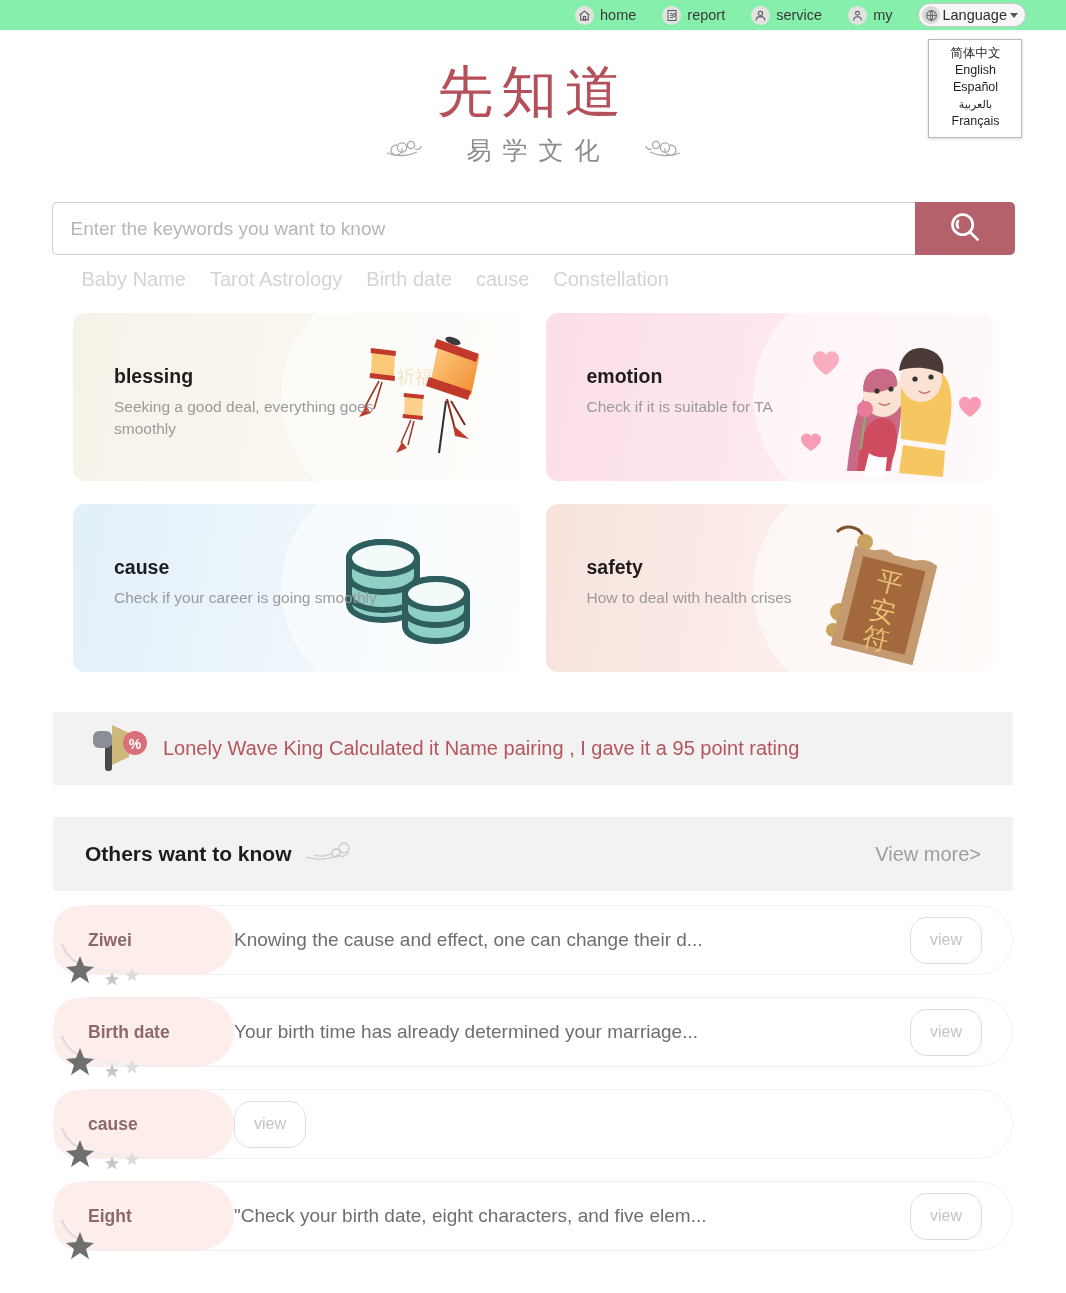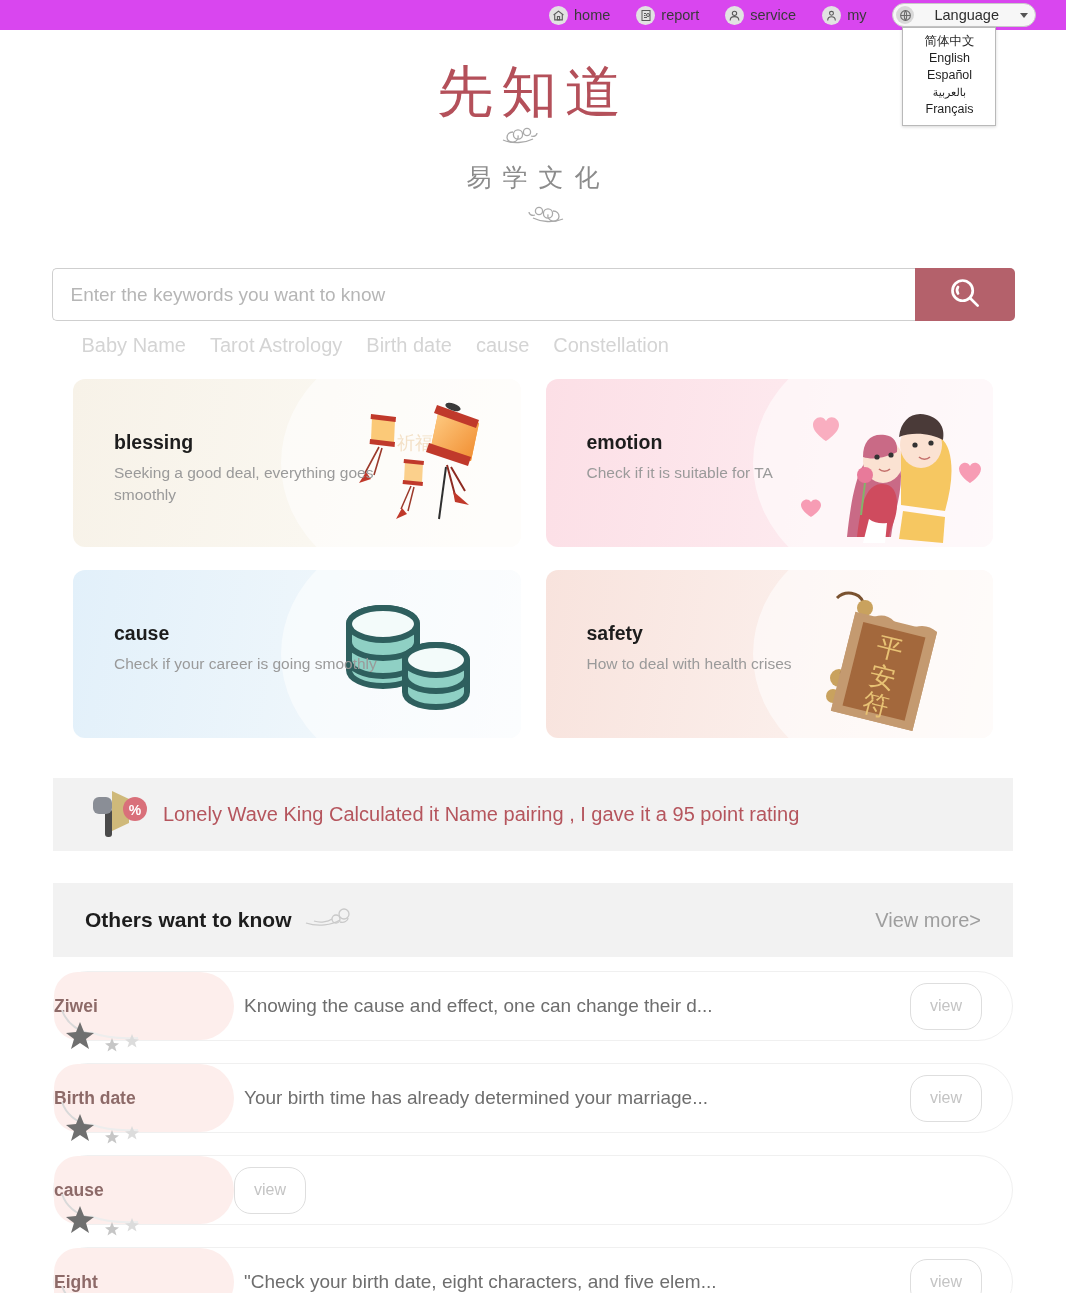"home" .topnav { background: #d946ef -> #86efac; padding-right: 30px -> 40px }
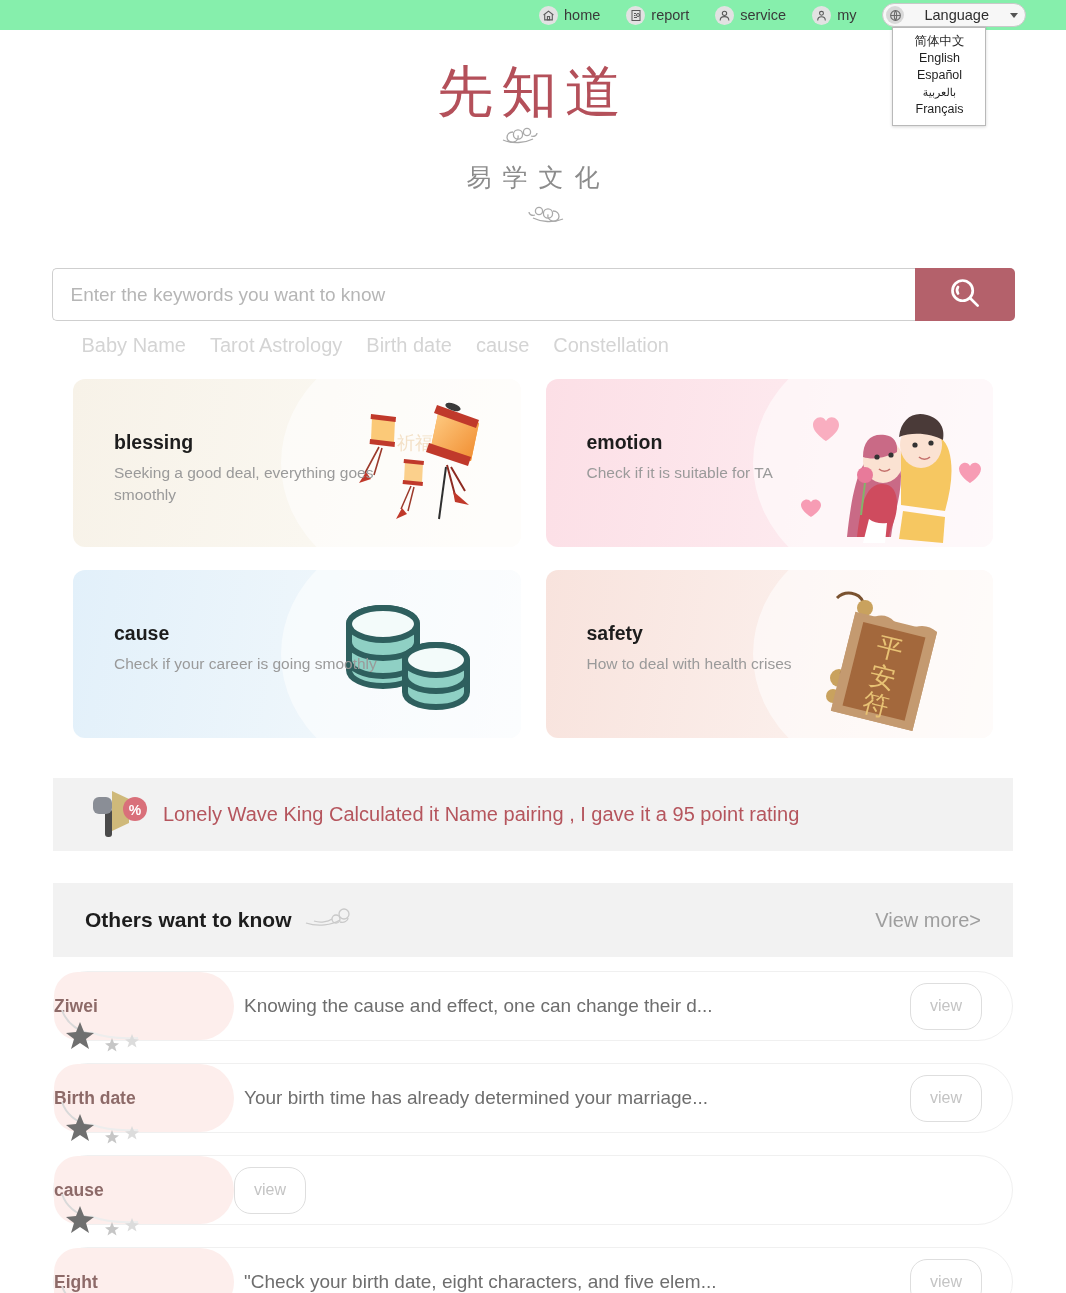"Language" .langpill { gap: 20px -> 2px }
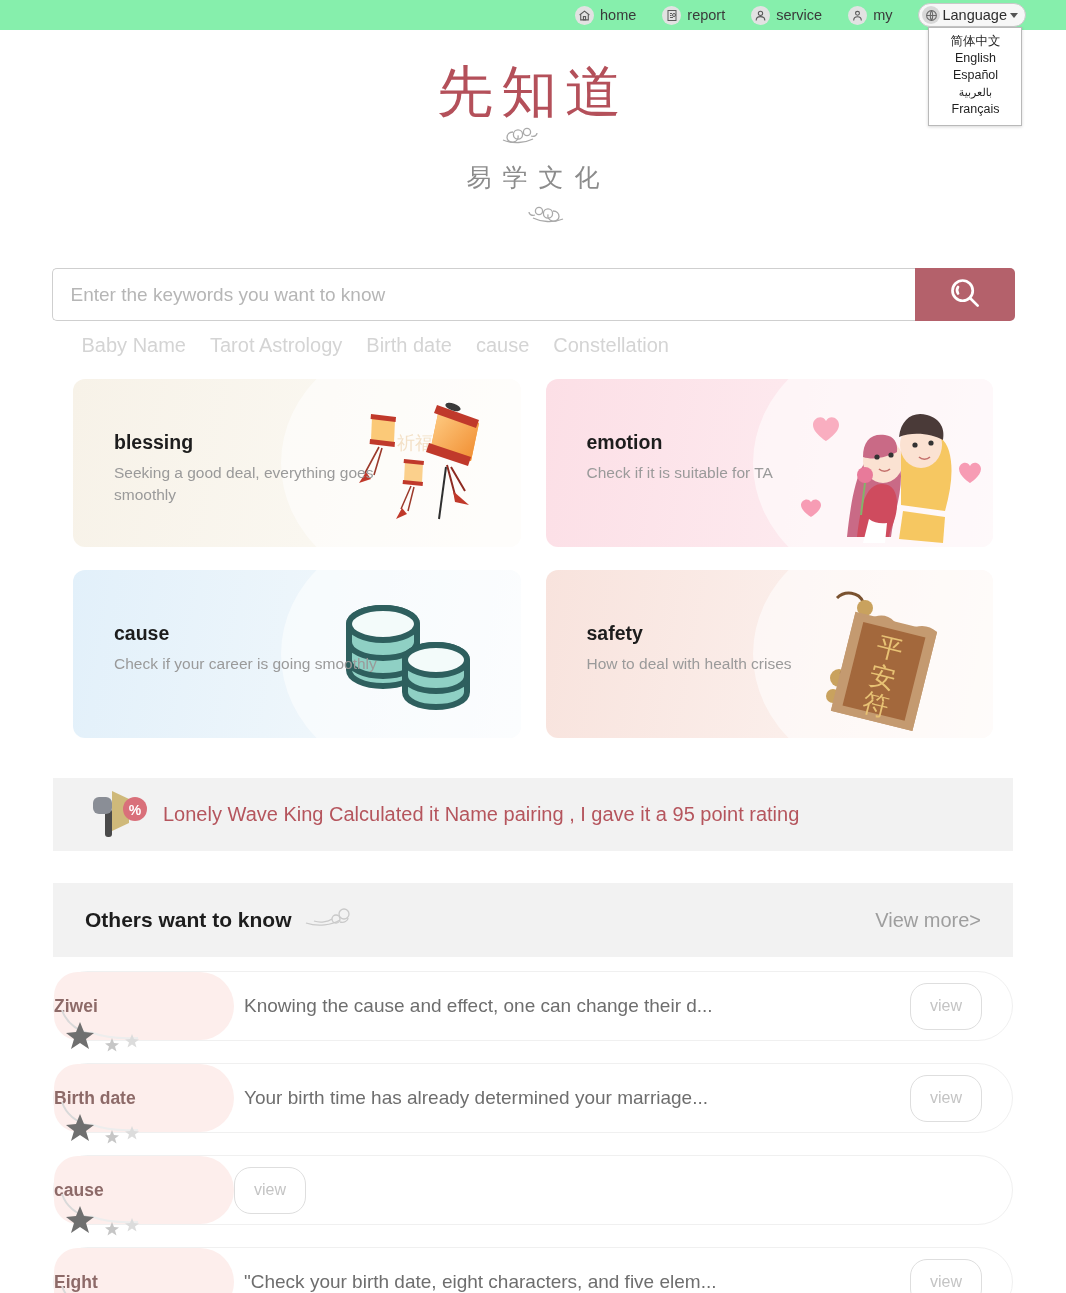"简体中文" .langmenu { top: 24px -> 36px }
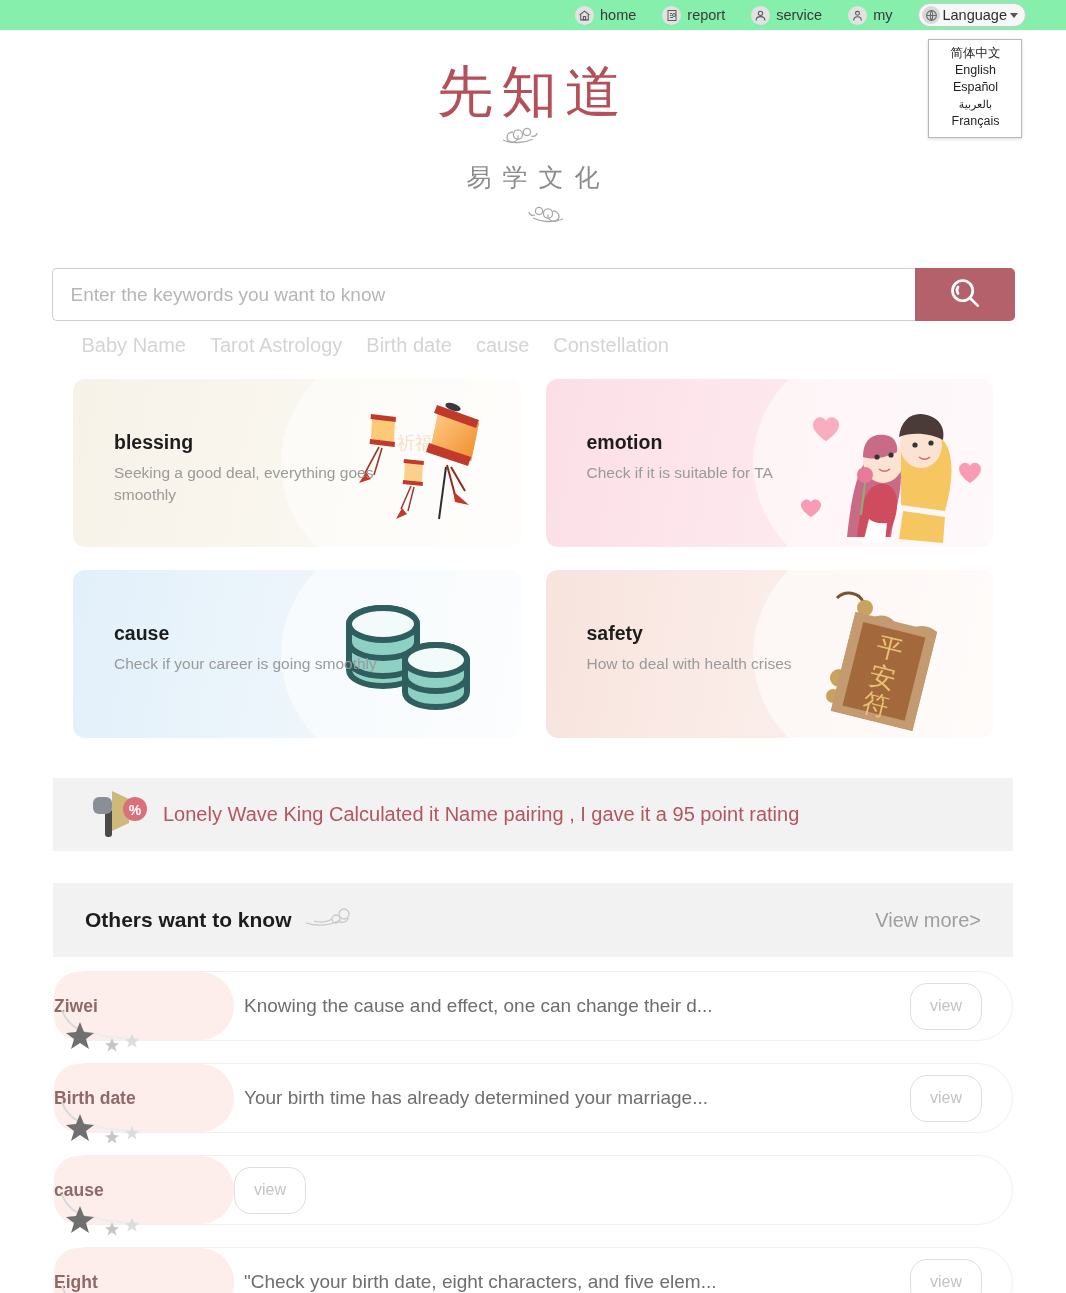"易学文化" .logo-sub-row { flex-direction: column -> none; margin-top: 0 -> 12px }
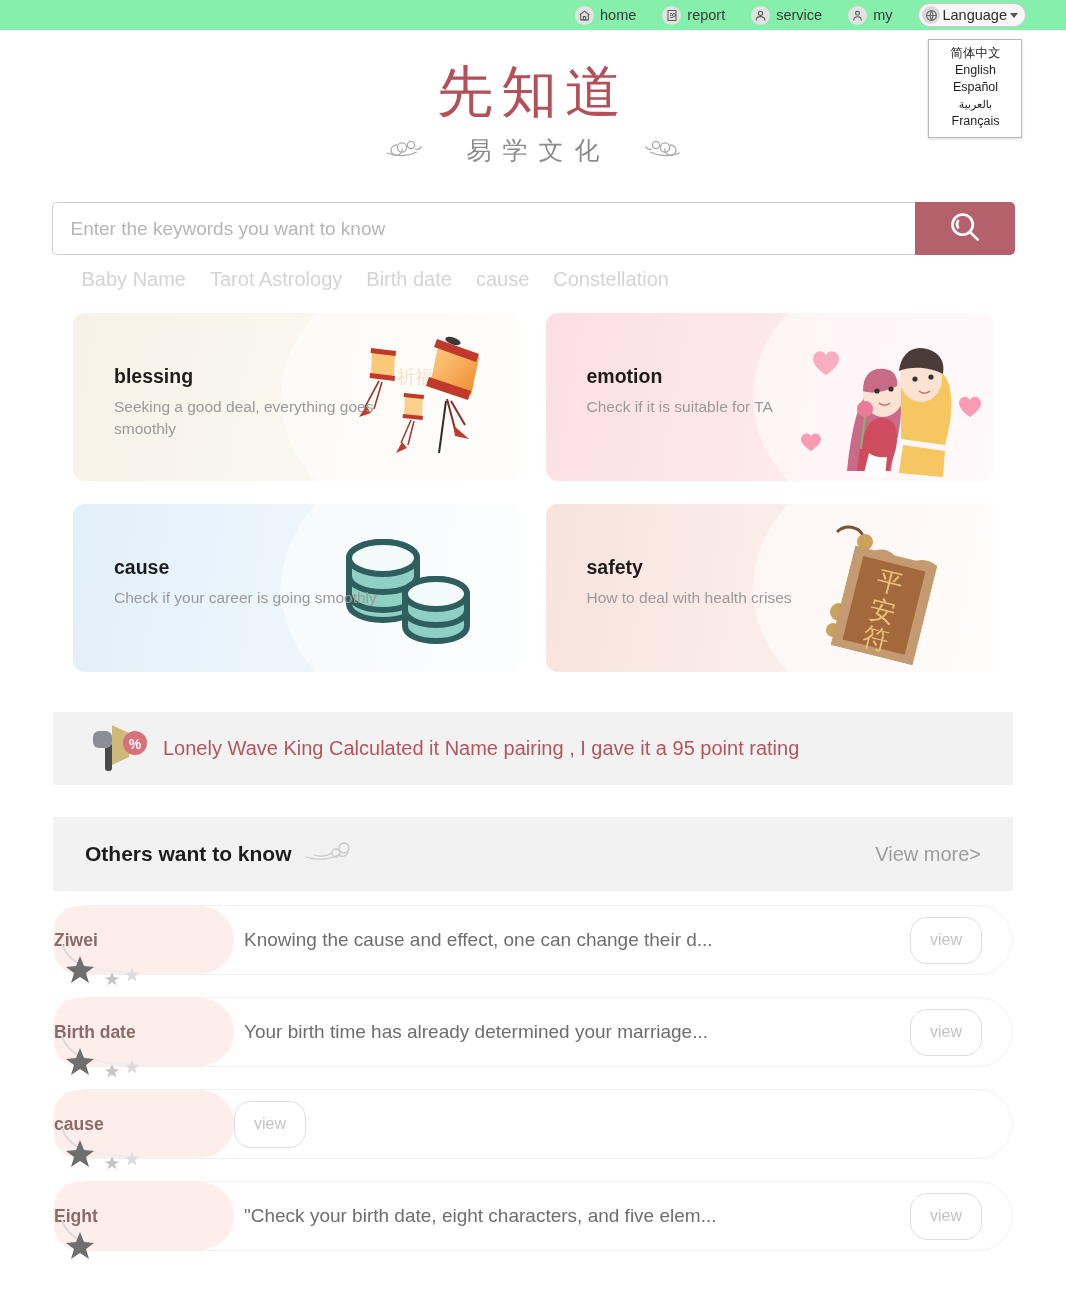"Ziwei" .row-tag { padding-left: none -> 34px }
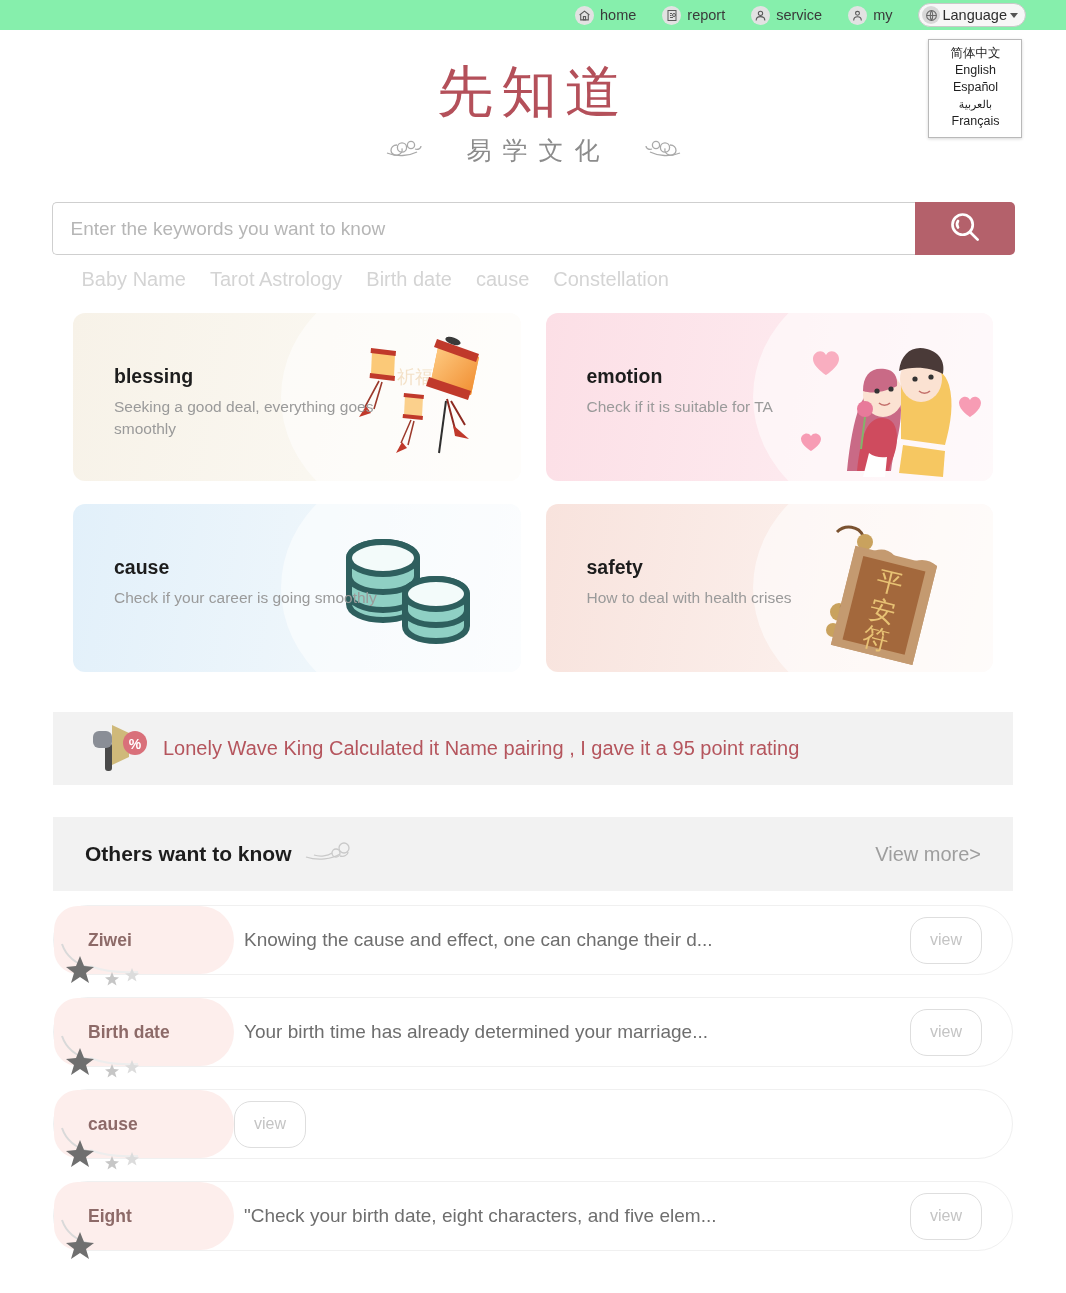"Knowing the cause and effect," .row-text { padding-left: 10px -> none }
